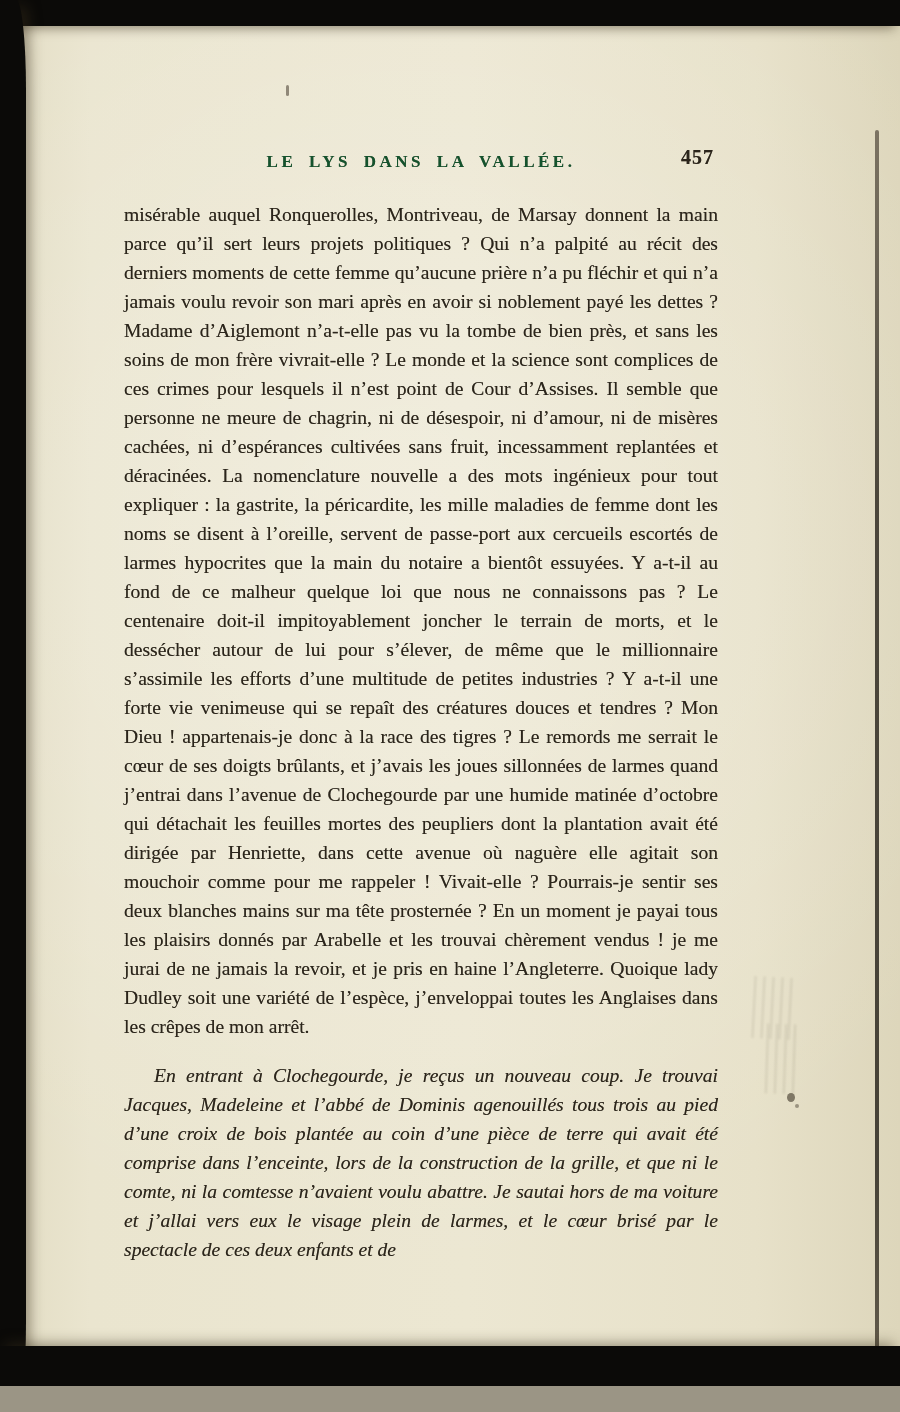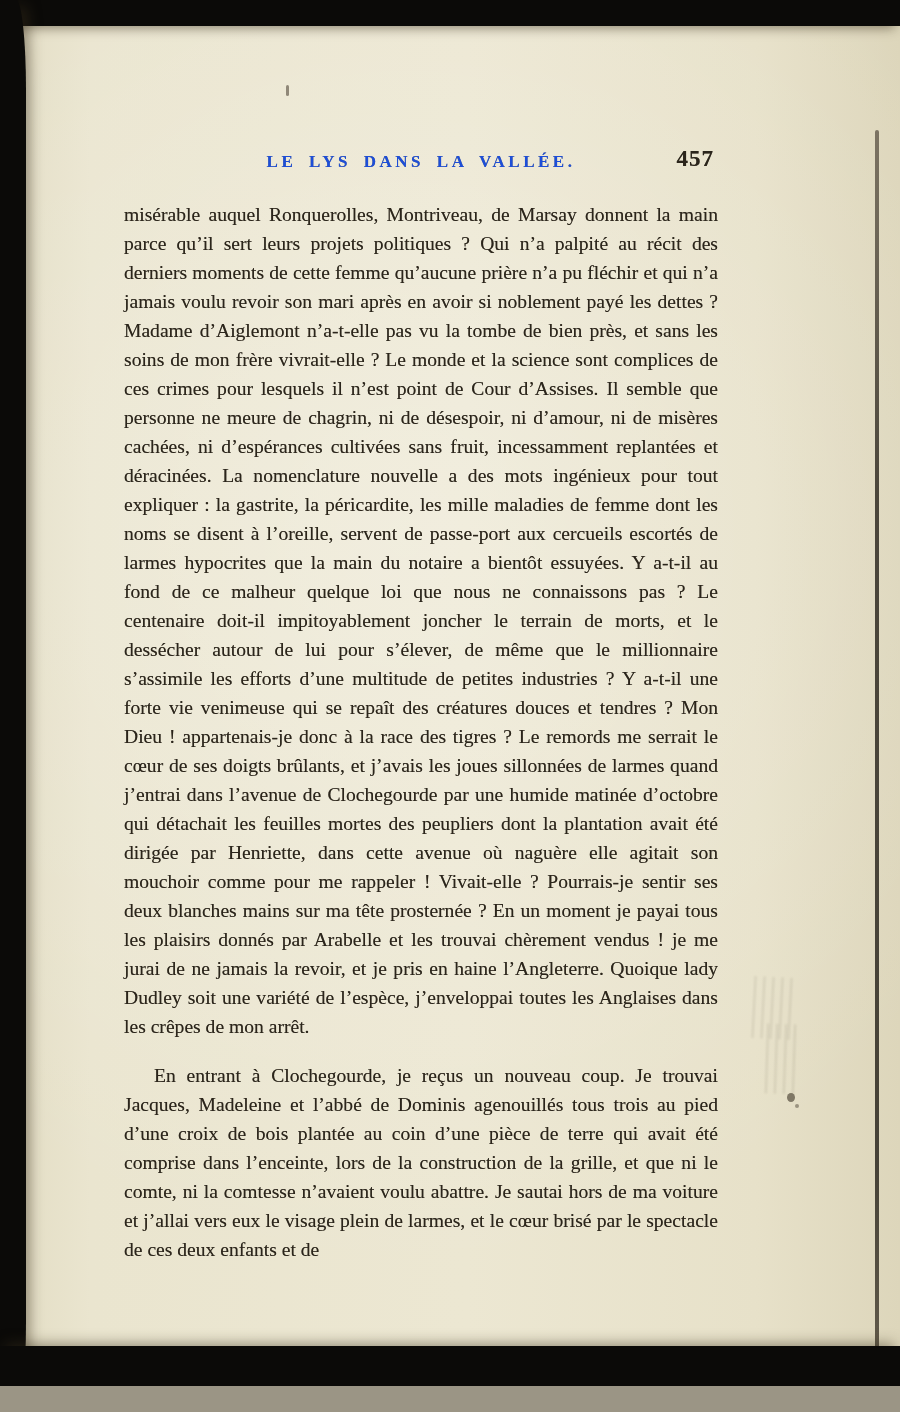"LE LYS DANS LA VALLÉE." .running-title { color: #1d4ed8 -> #14532d }
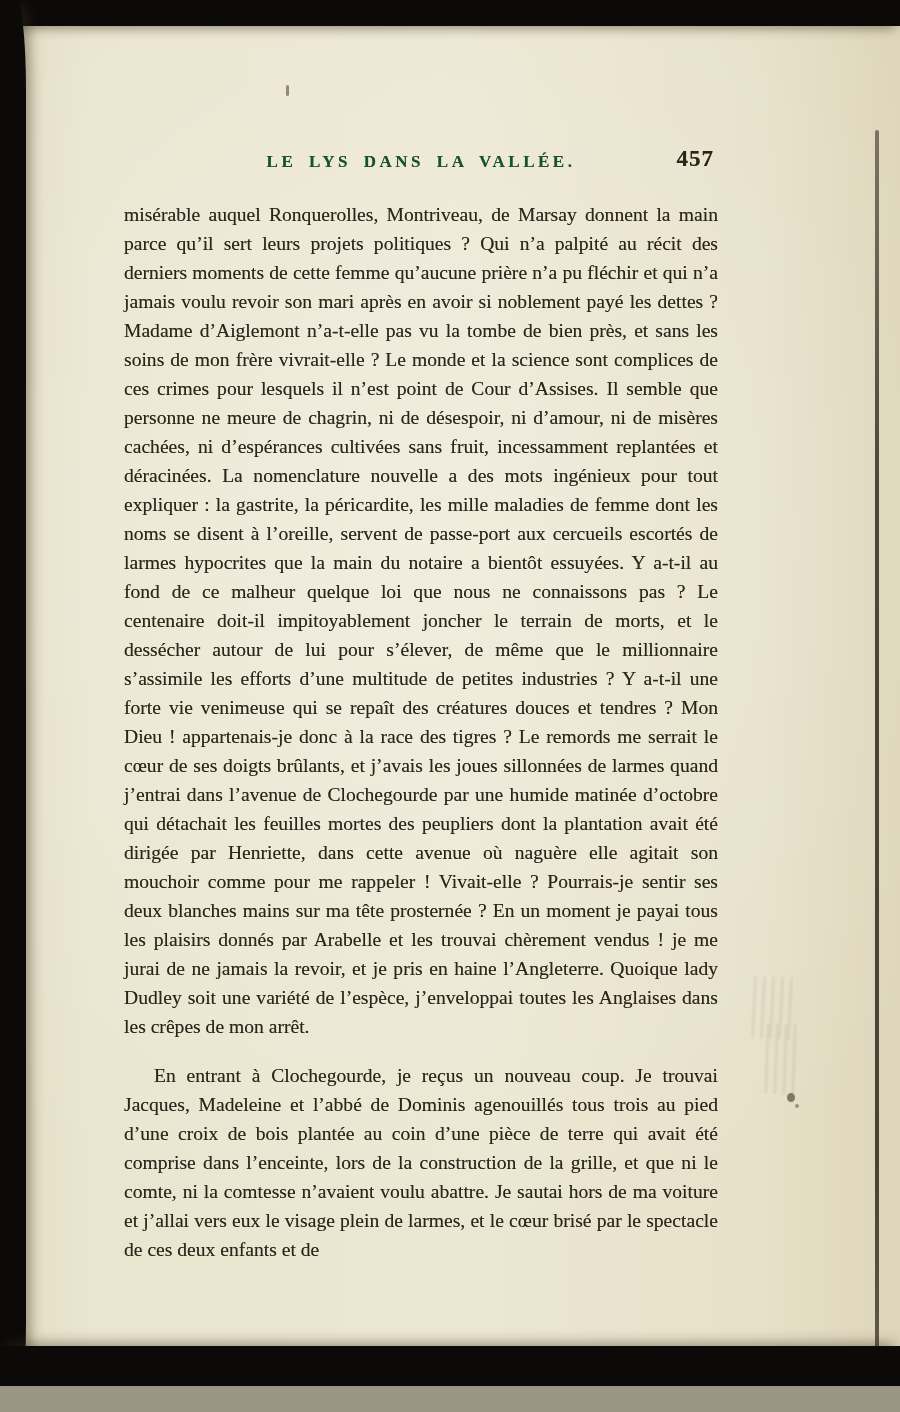"457" .page-number { font-size: 23px -> 20px }
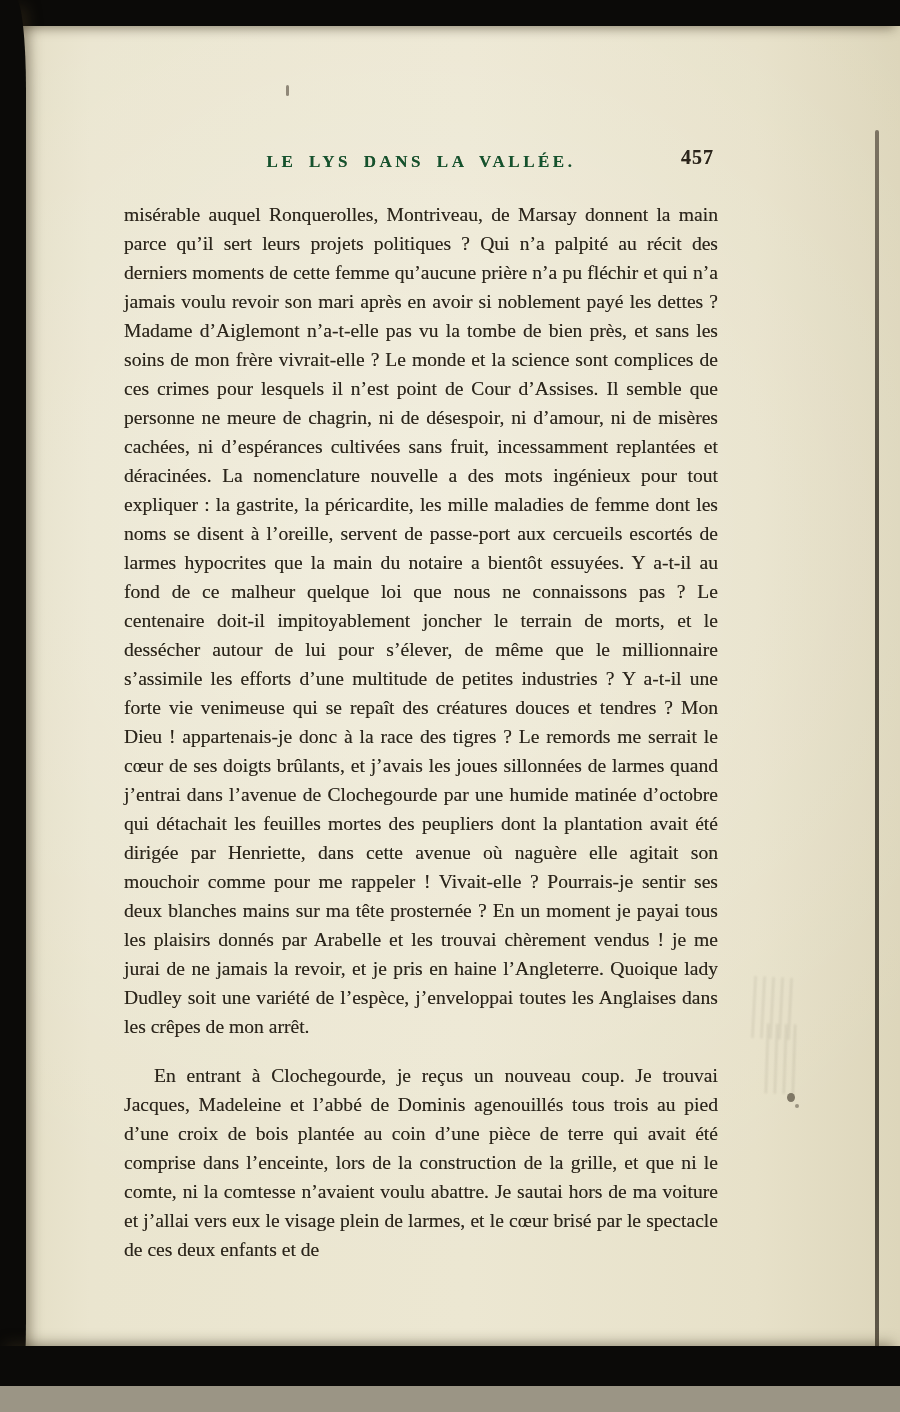"En entrant à Clochegourde, je" .para.indented { font-style: none -> italic }
